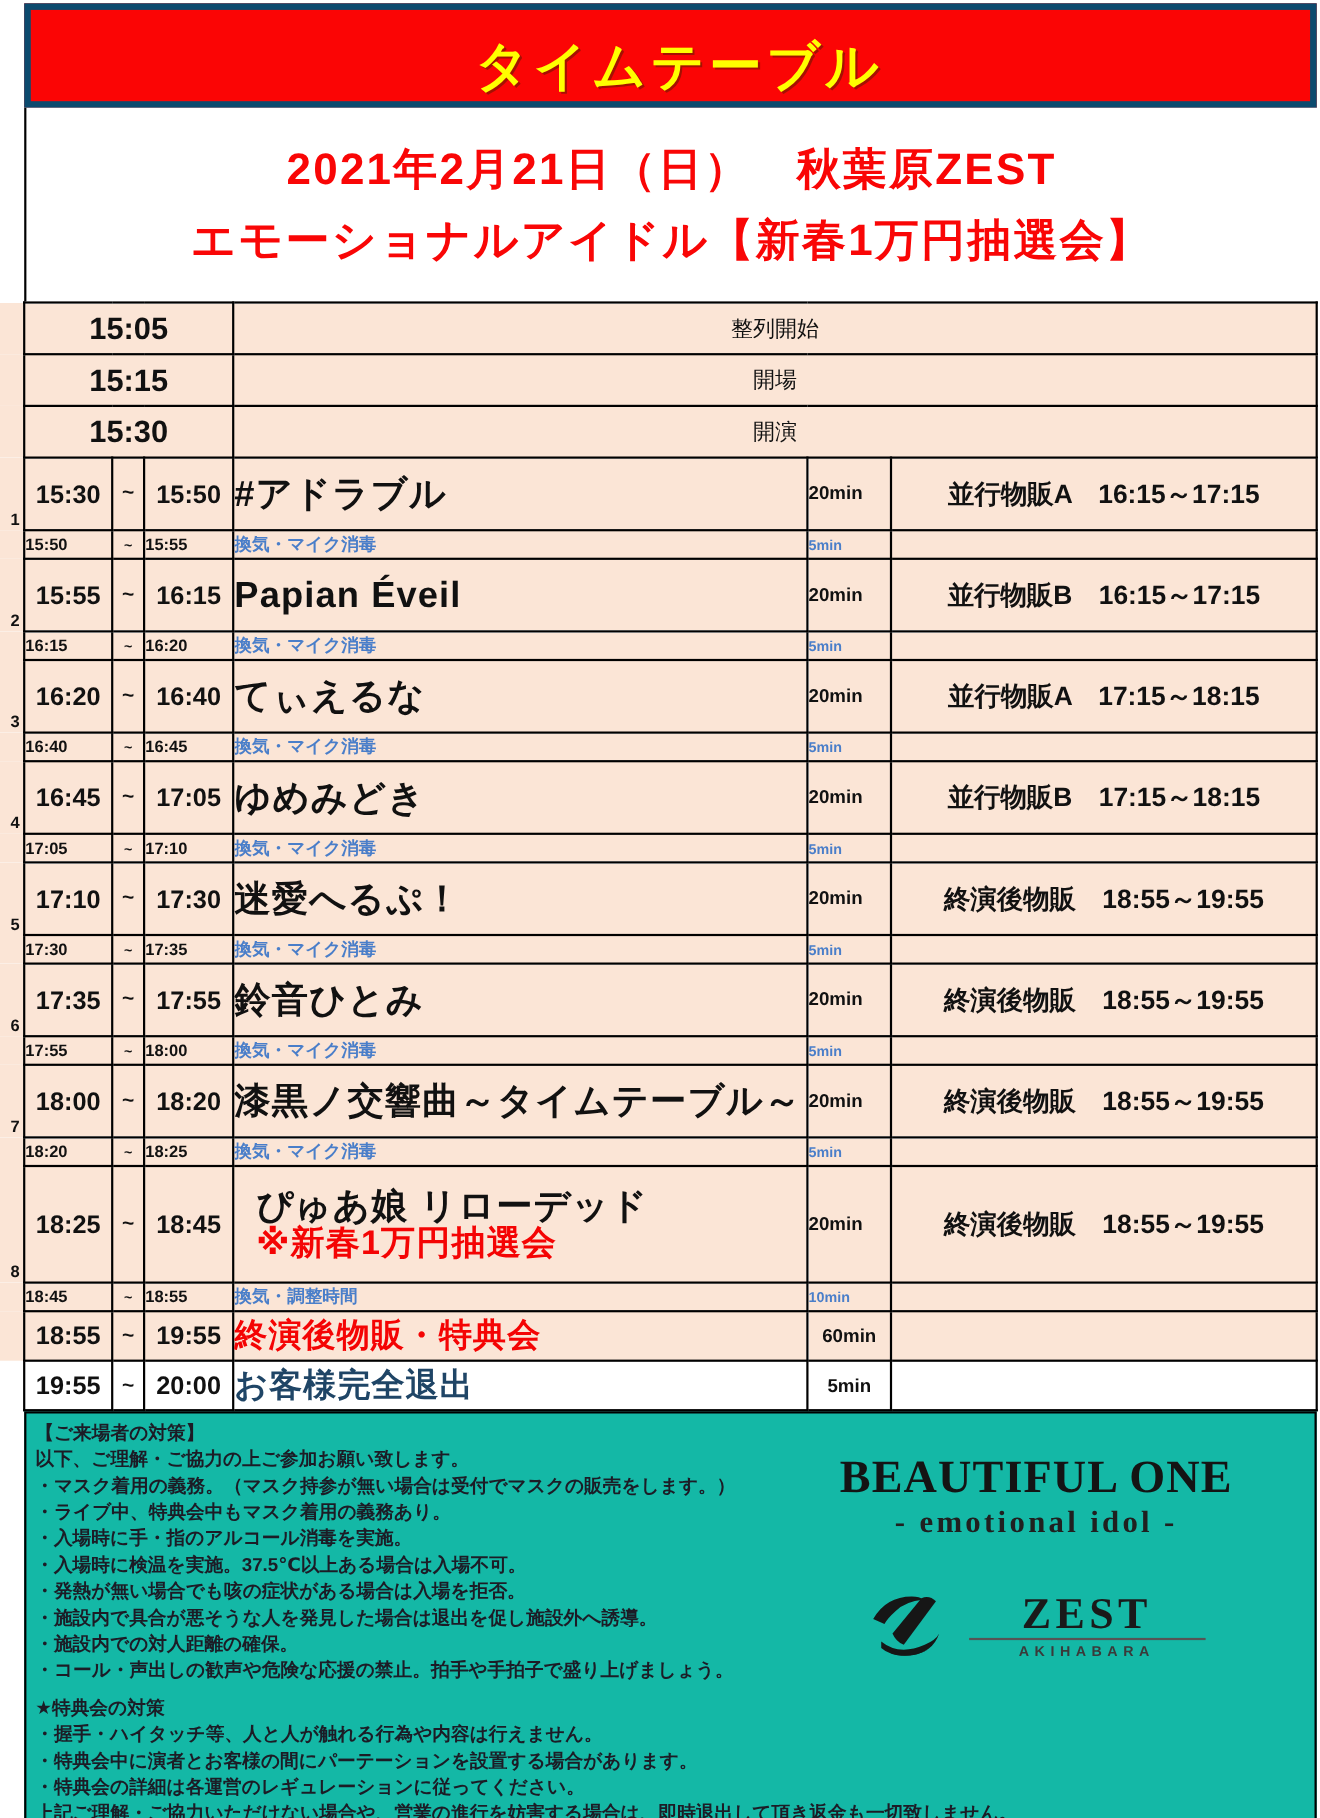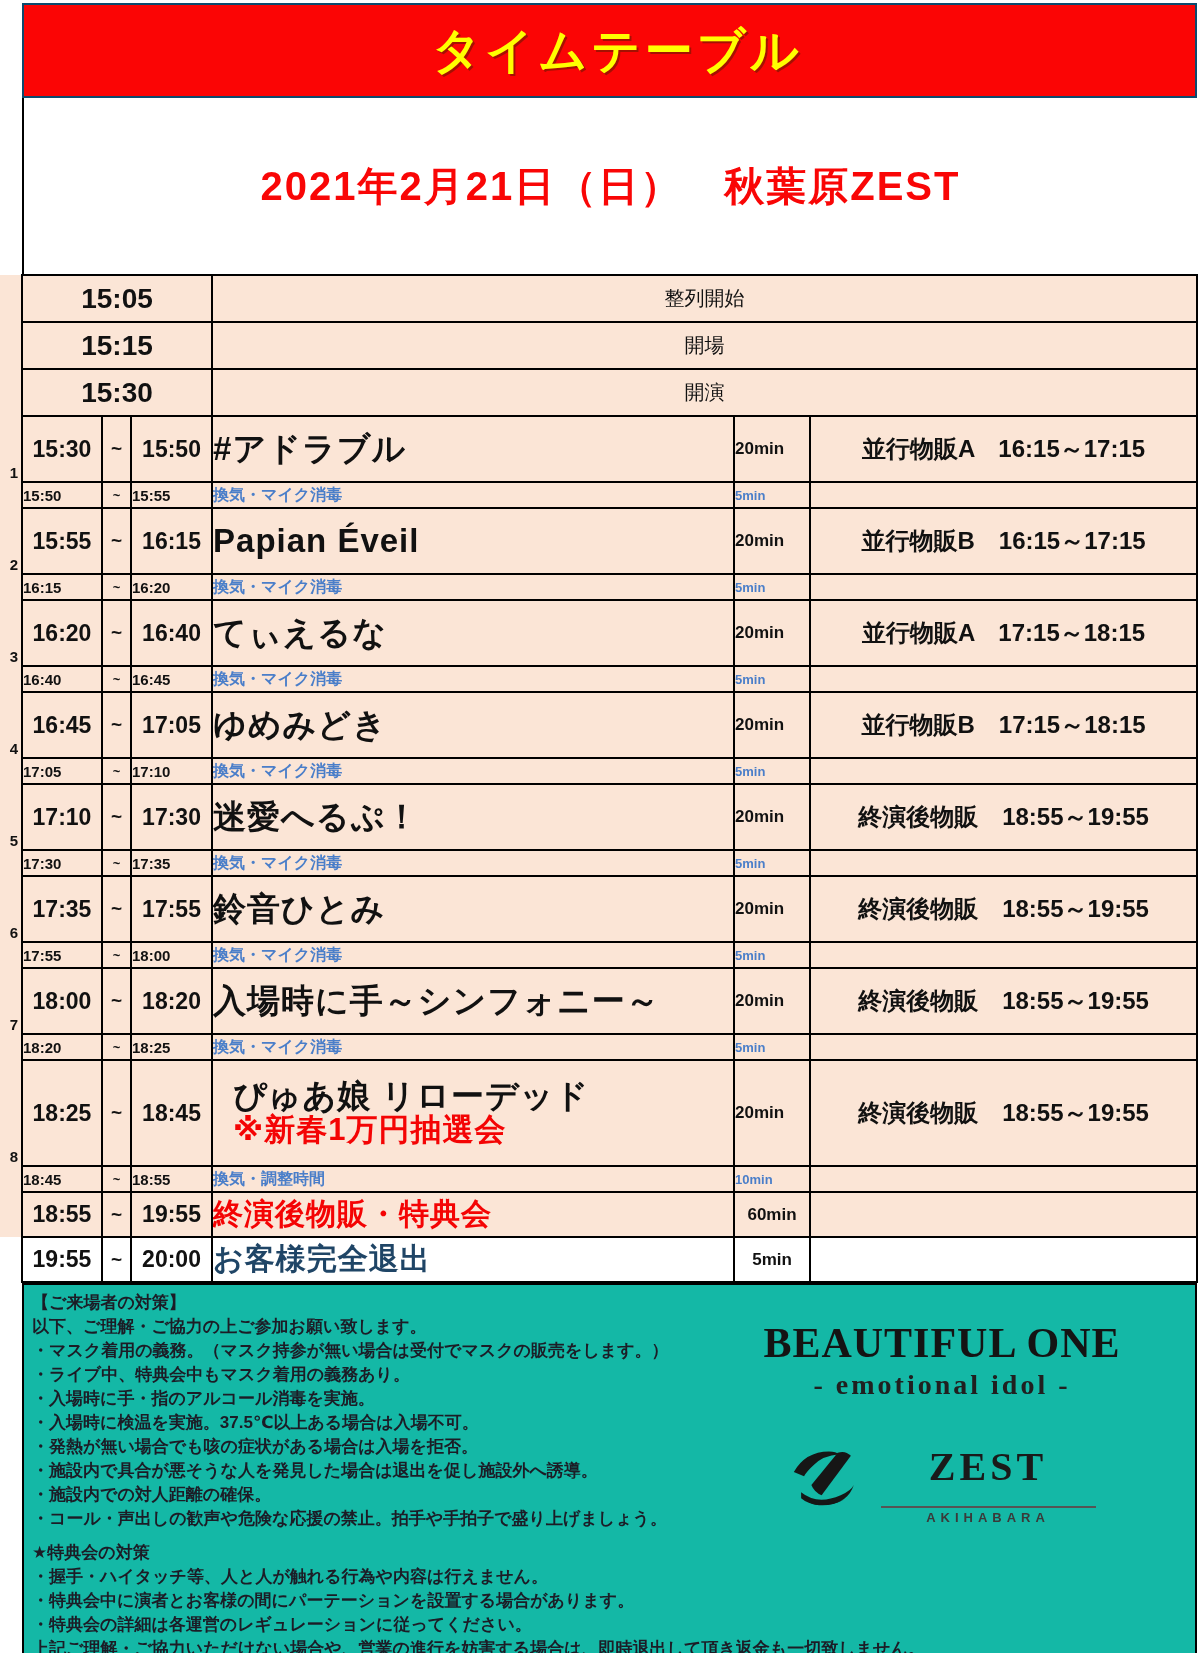"タイムテーブル" .title-band { align-items: center -> flex-end; border: 2px solid #0c4a6e -> 6px solid #0c4a6e }
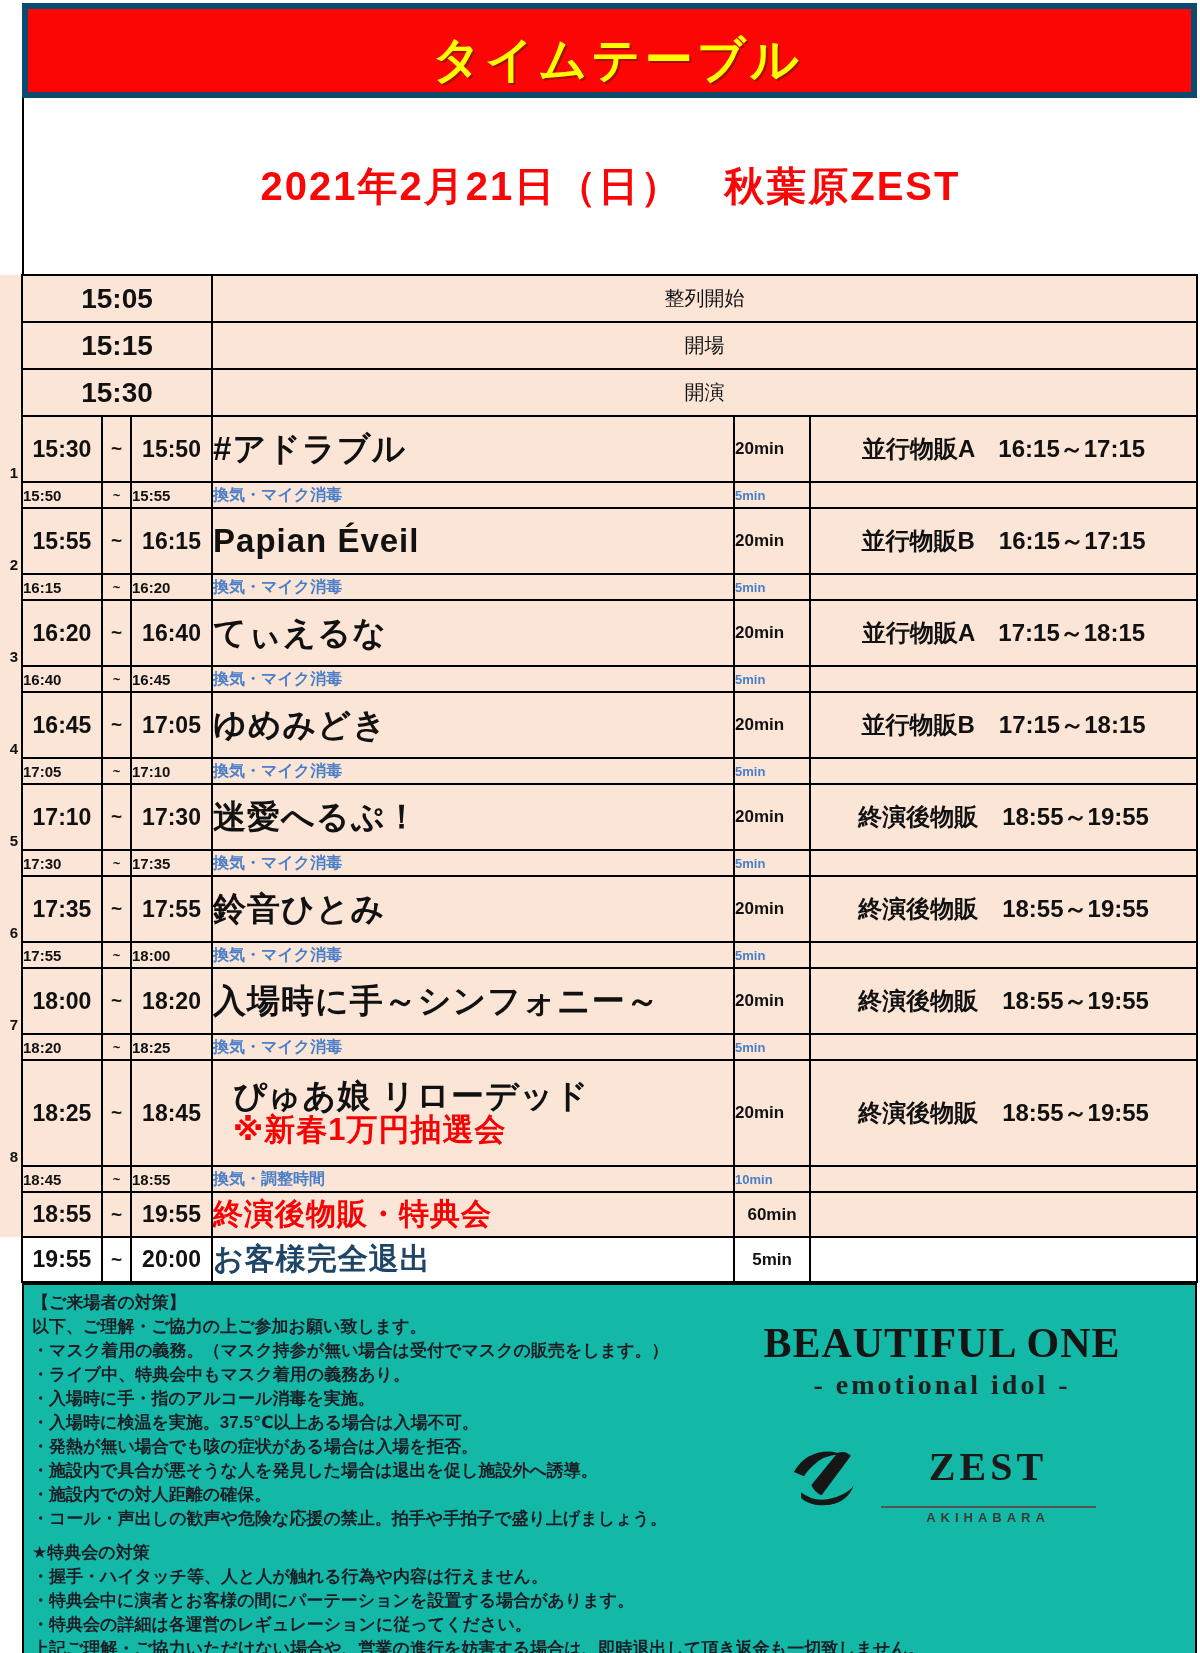"エモーショナルアイドル【新春1万円抽選会】" div.date-line { html: none -> <div>エモーショナルアイドル【新春1万円抽選会】</div> }
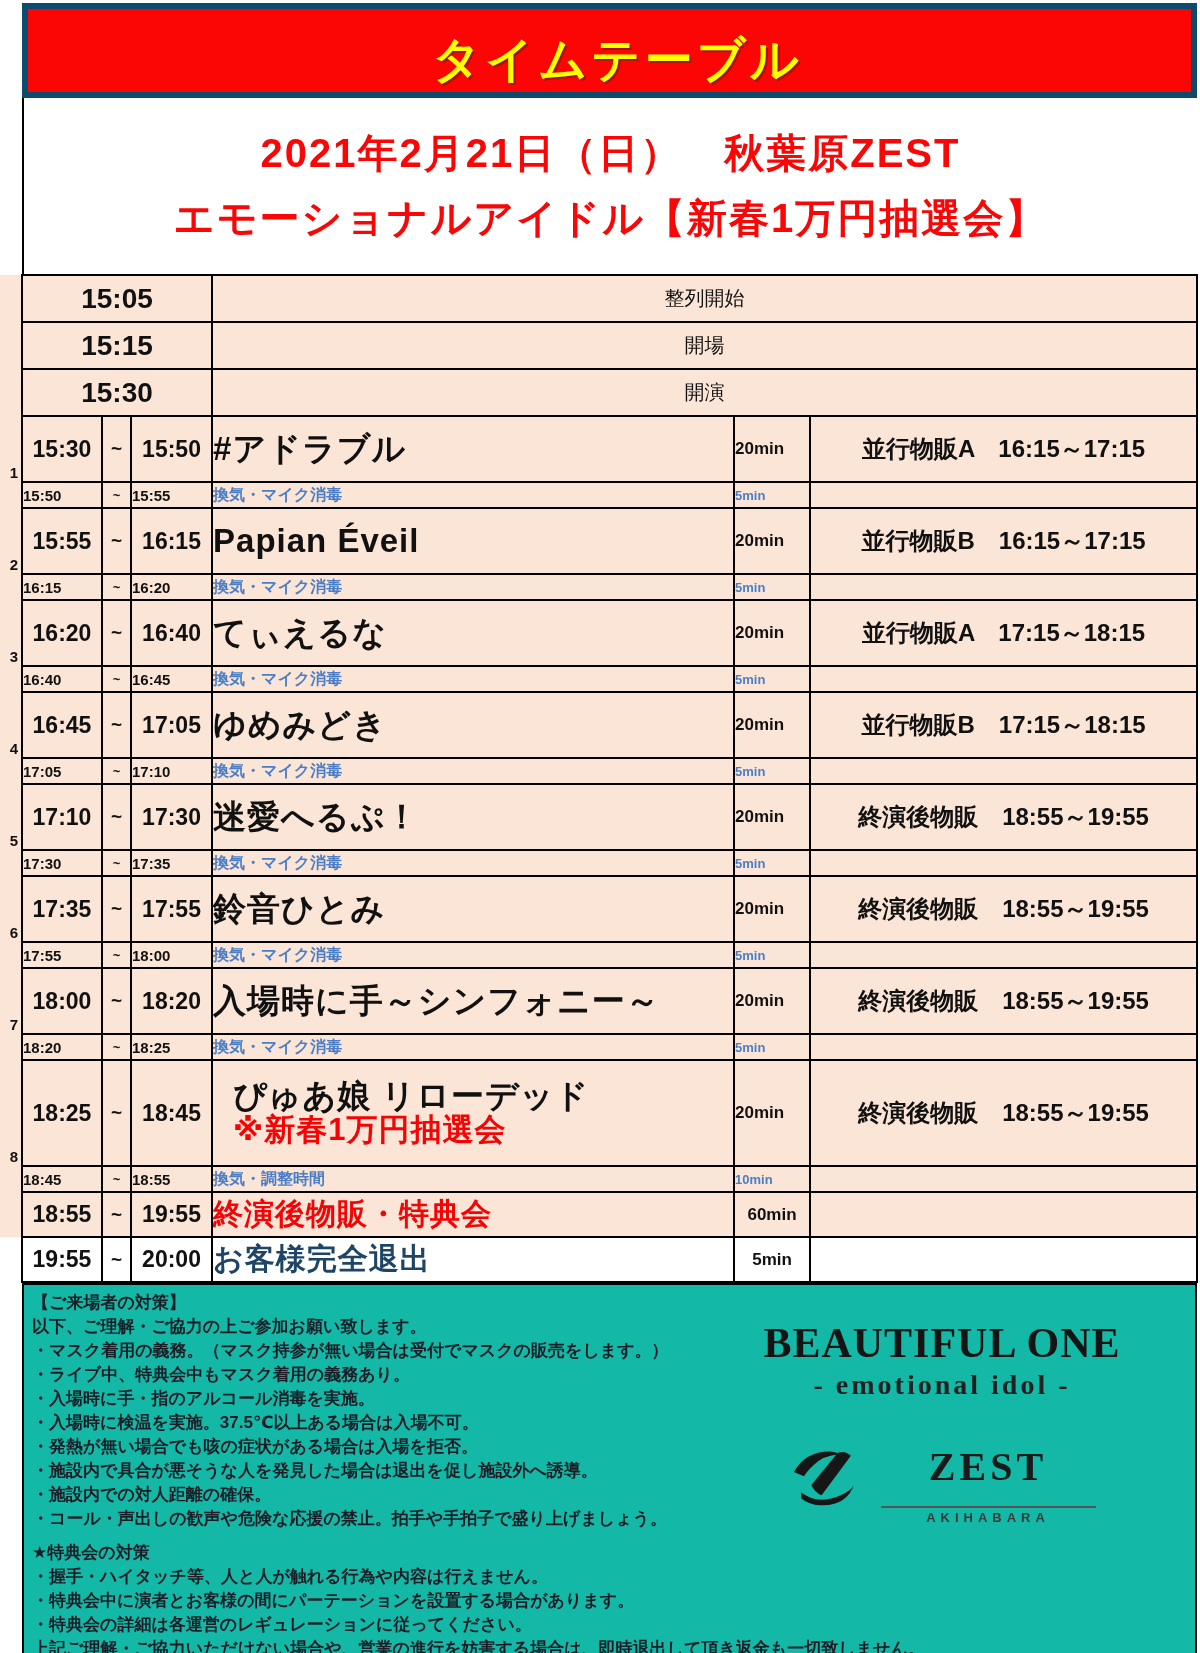"入場時に手～シンフォニー～" td.act-name { text: 入場時に手～シンフォニー -> 漆黒ノ交響曲～タイムテーブル }
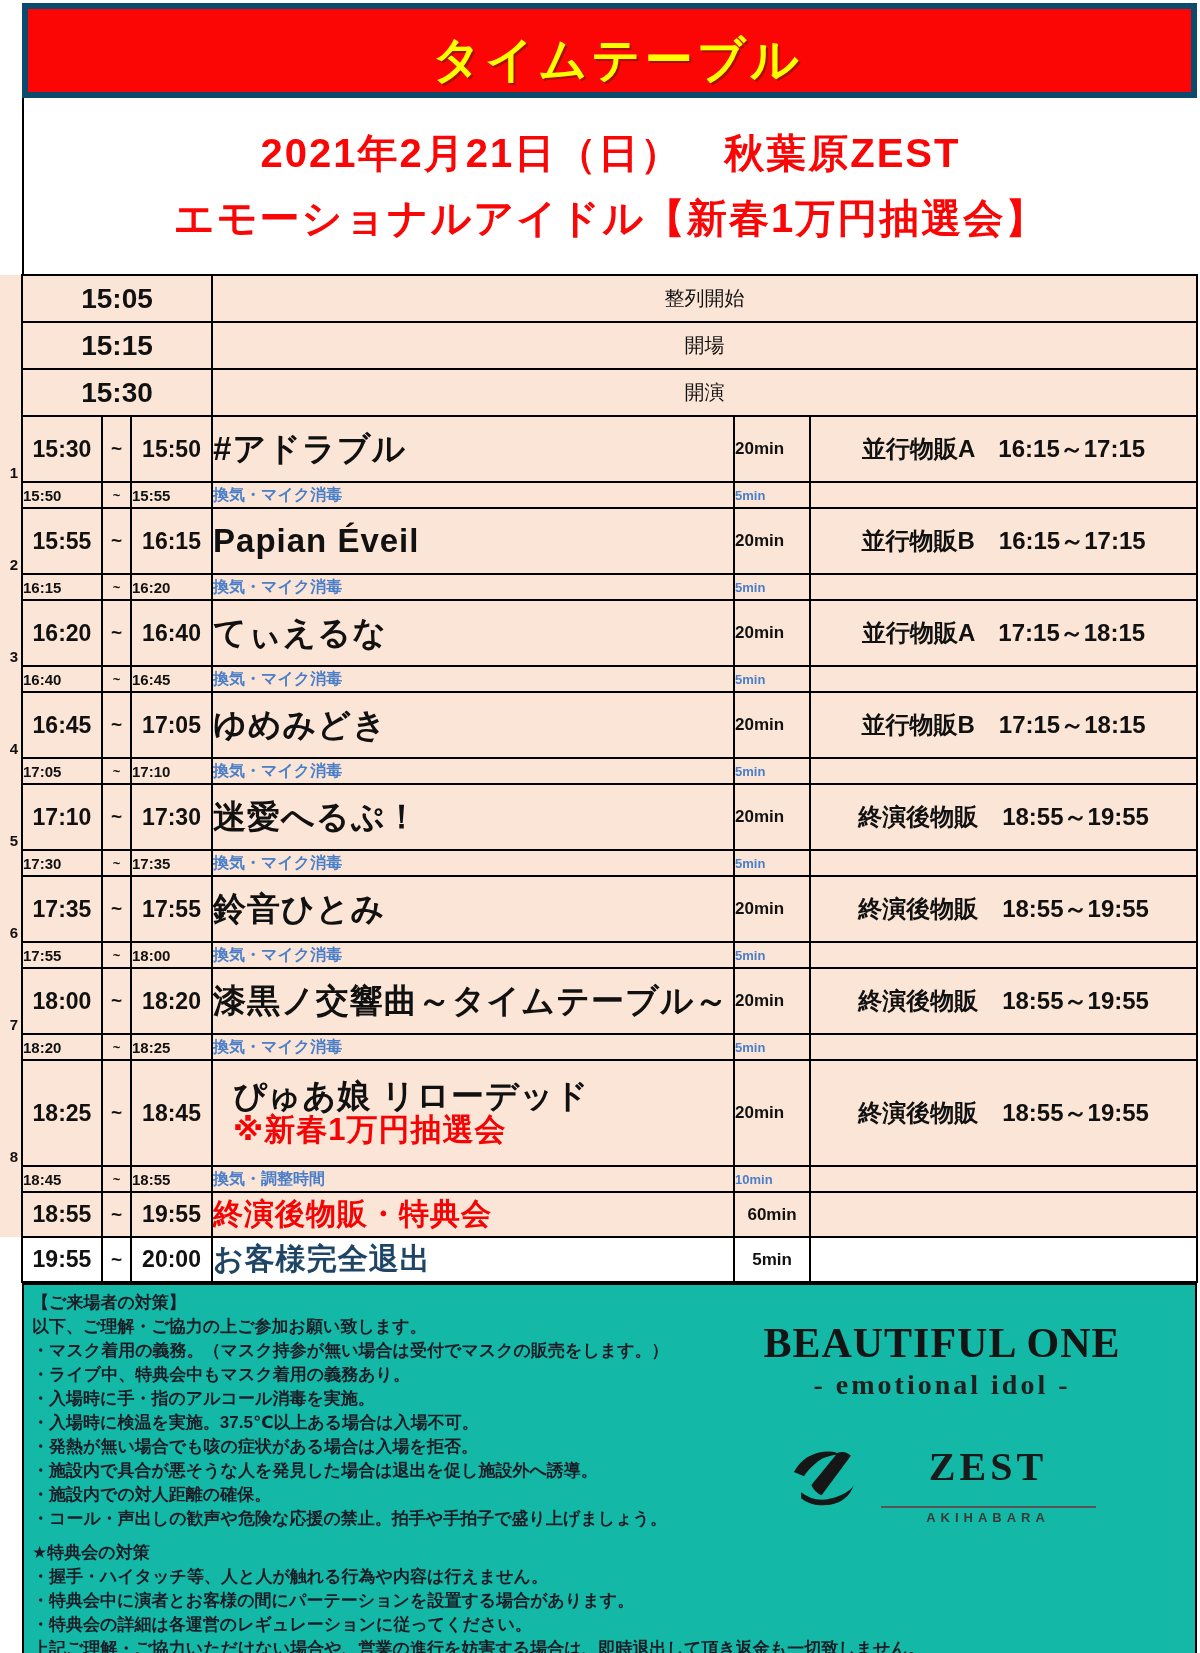"ZEST" .venue-name { padding-bottom: 19px -> 2px }
